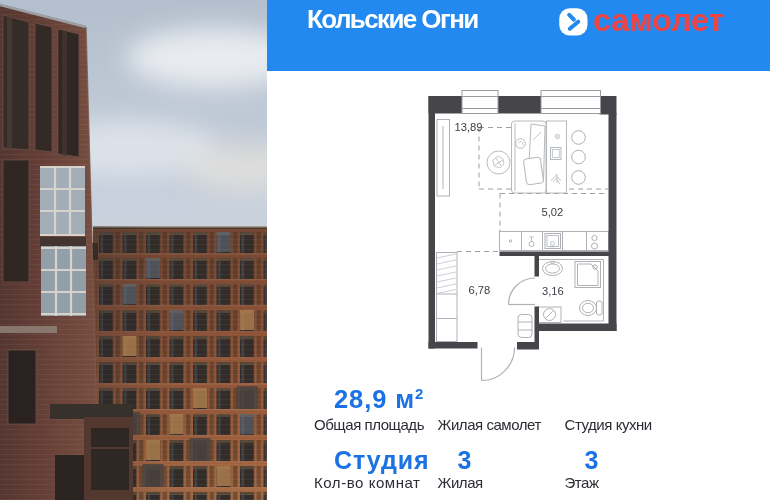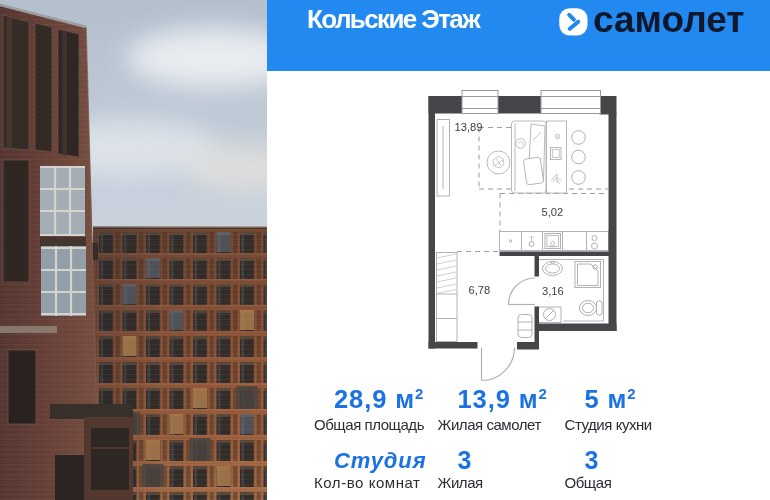"Кольские Этаж" div.abs { text: Этаж -> Огни }
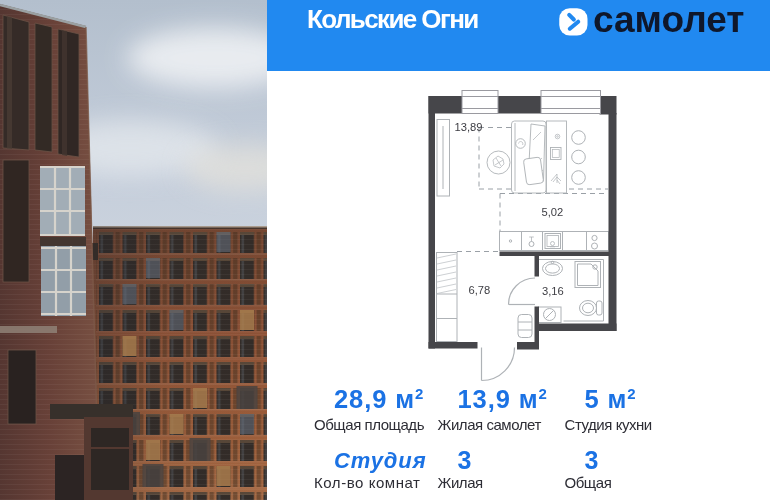"самолет" div.abs { color: #0f172a -> #ef4444; font-size: 37px -> 32px }
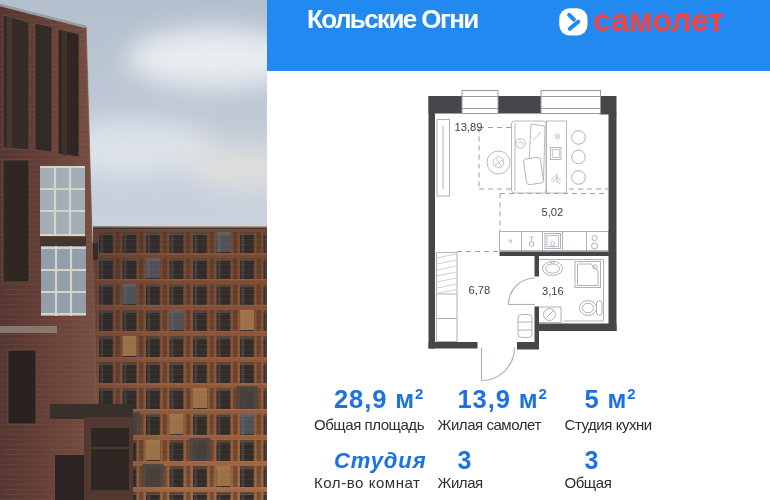"13,9 м2" div.abs { html: <div>13,9 м<span>2</span></div> -> none }
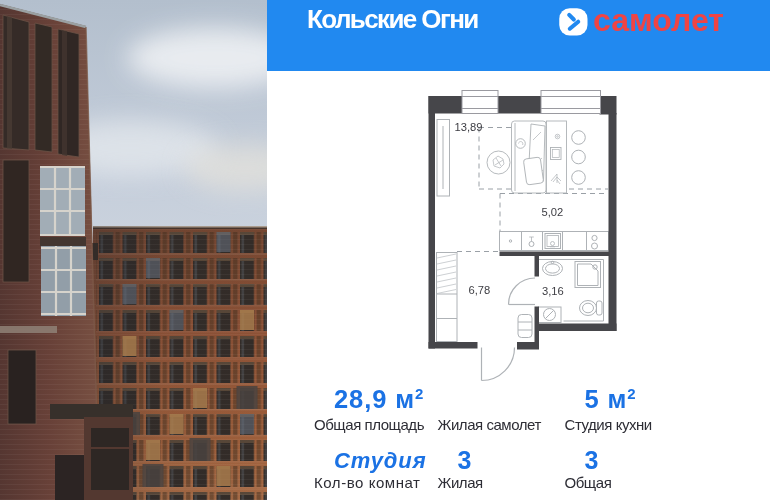"5 м2" div.abs { html: <div>5 м<span>2</span></div> -> none }
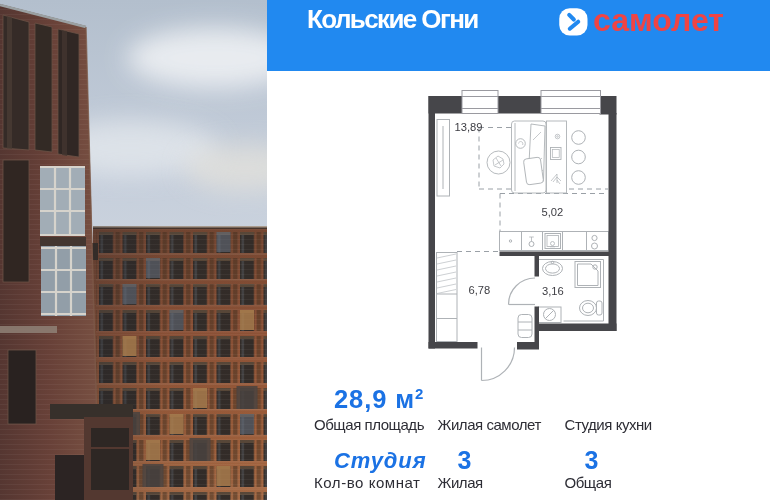"Студия" div.abs { font-size: 22px -> 25px; font-style: italic -> none }
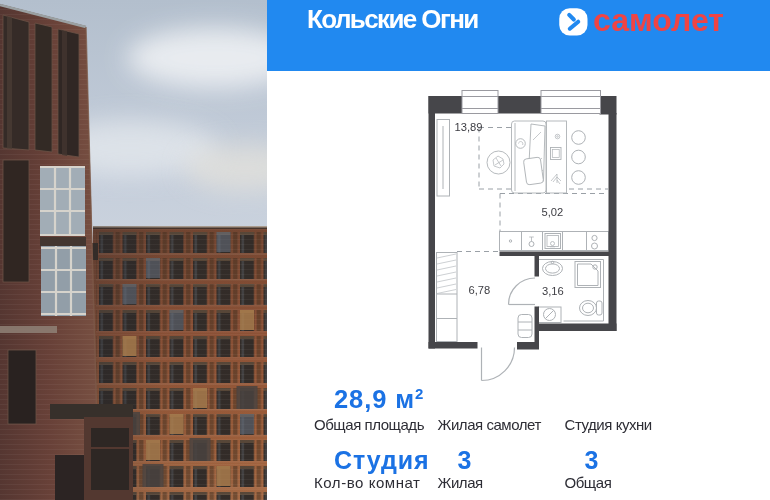"Общая" div.abs { text: Общая -> Этаж }
